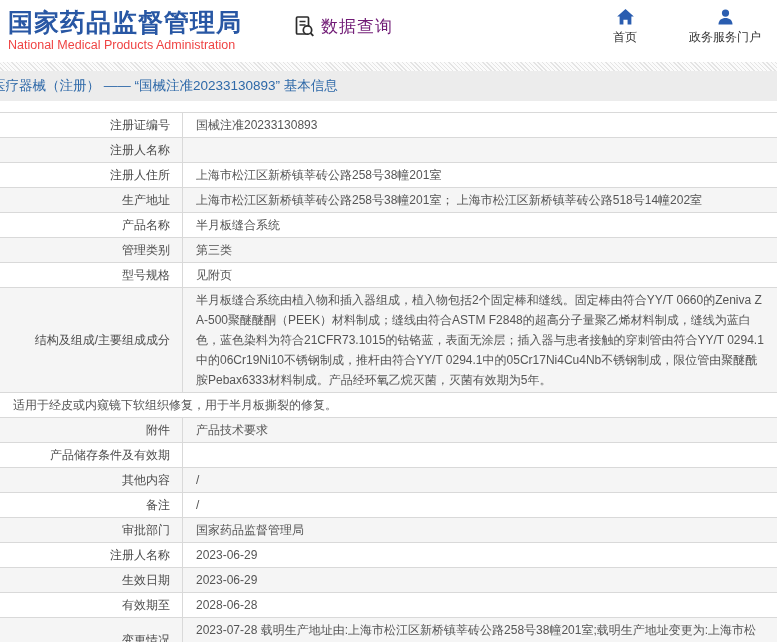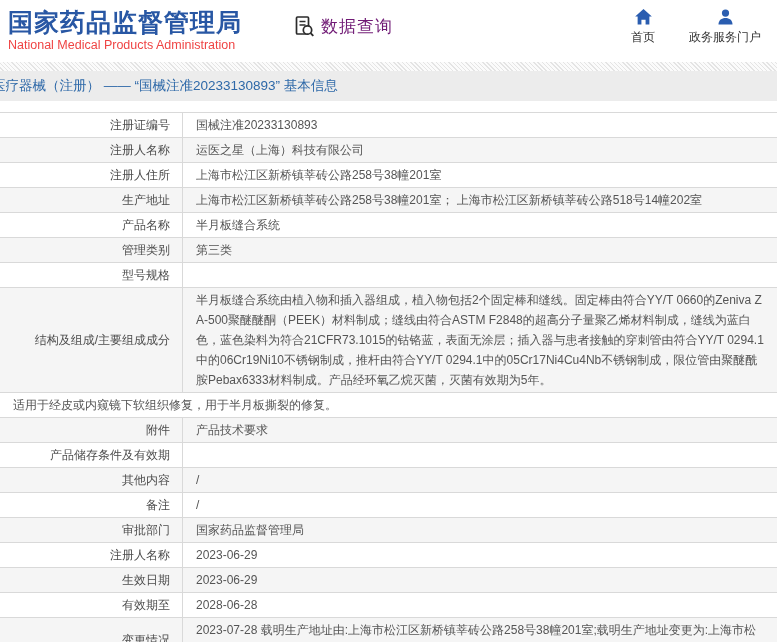"首页" .header-right { gap: 26px -> 44px }
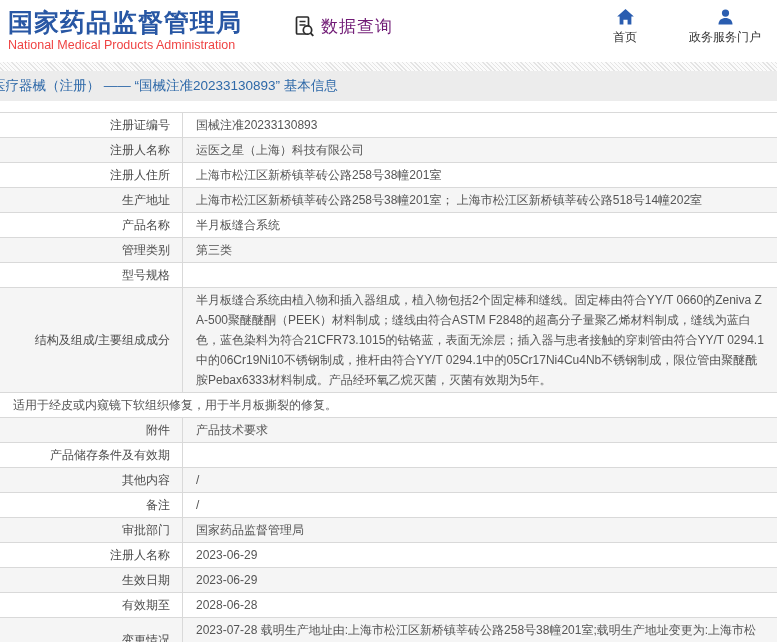"运医之星（上海）科技有限公司" div.cell-value { html: <div> <span>运医之星（上海）科技有限公司</span> </div> -> none }
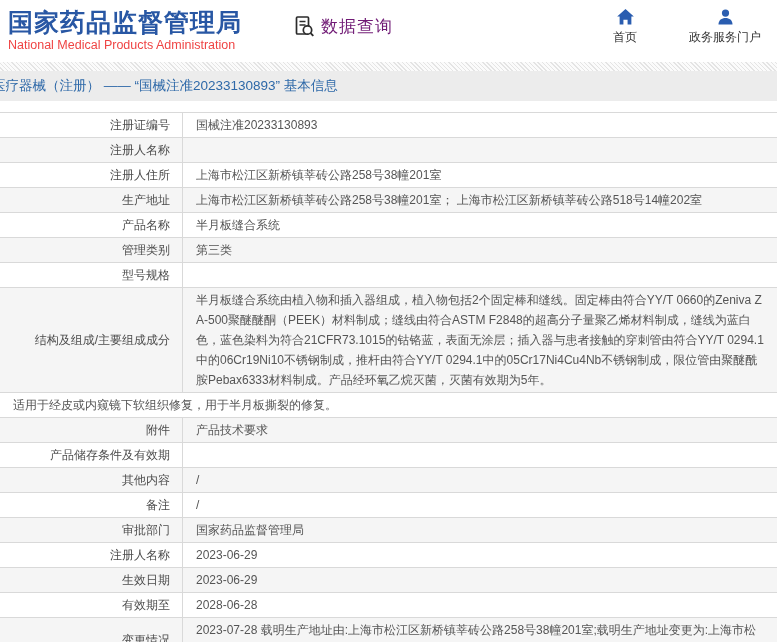"见附页" div.cell-value { html: none -> <div> <span>见附页</span> </div> }
